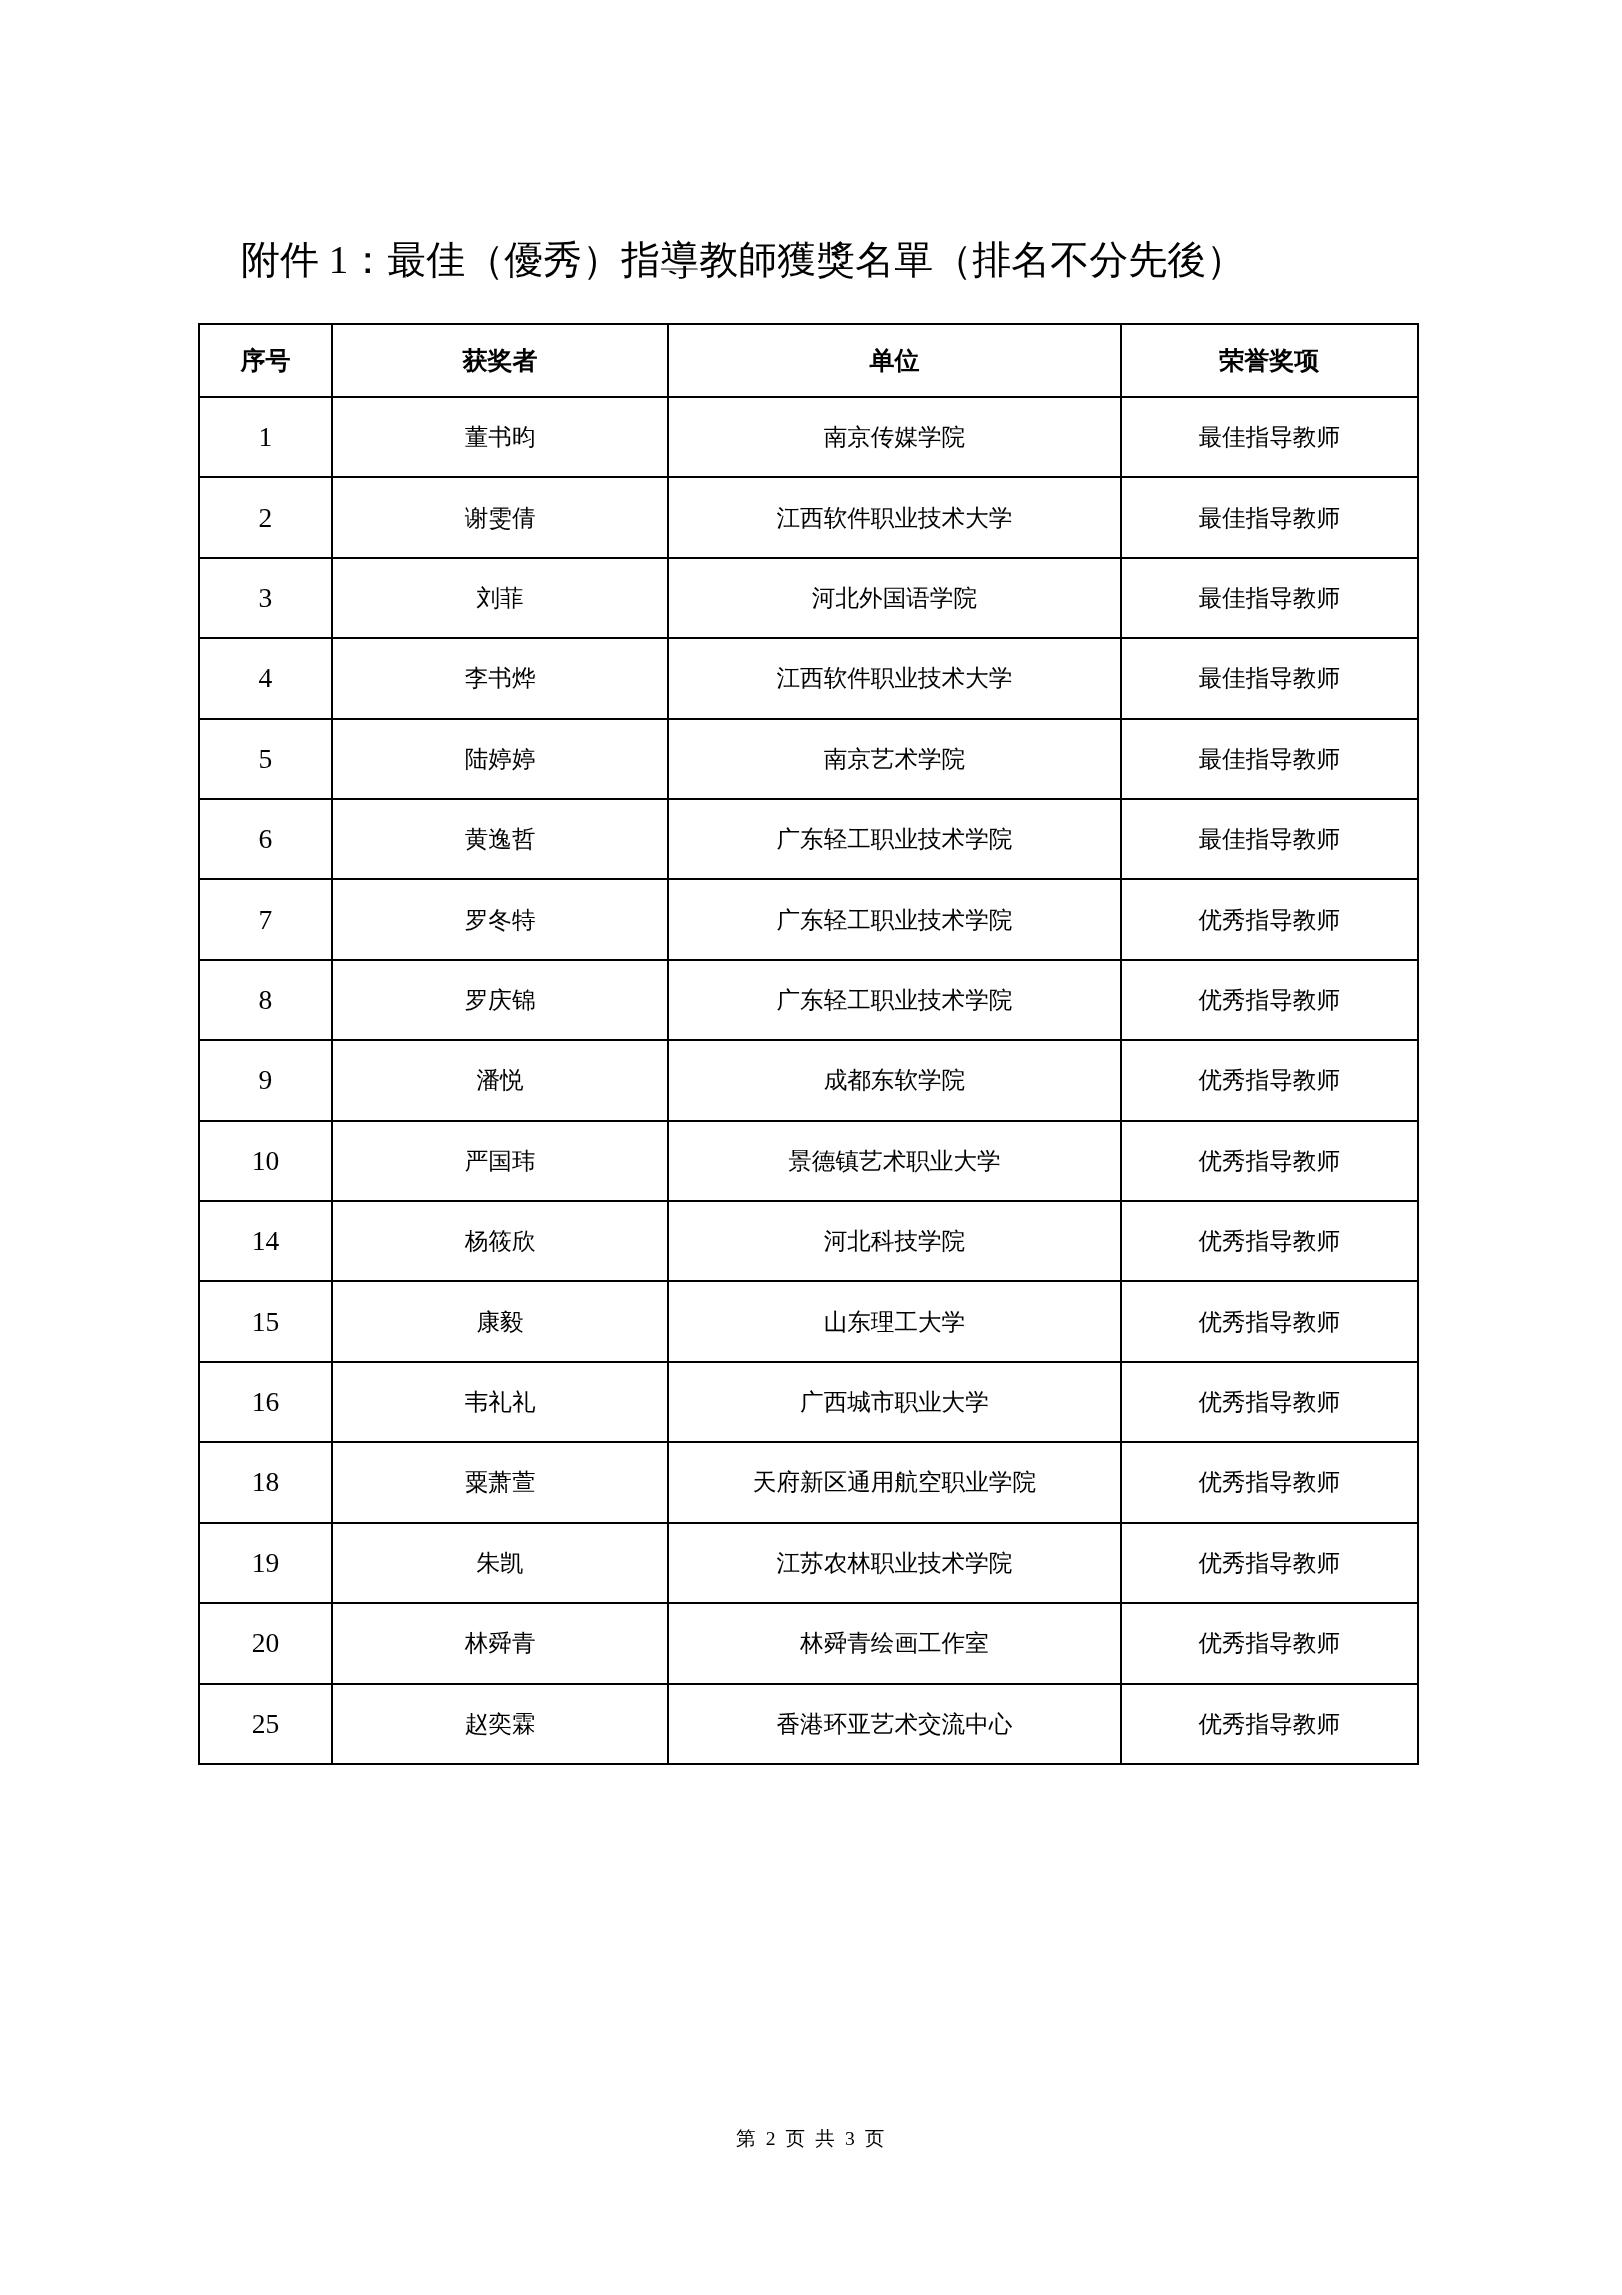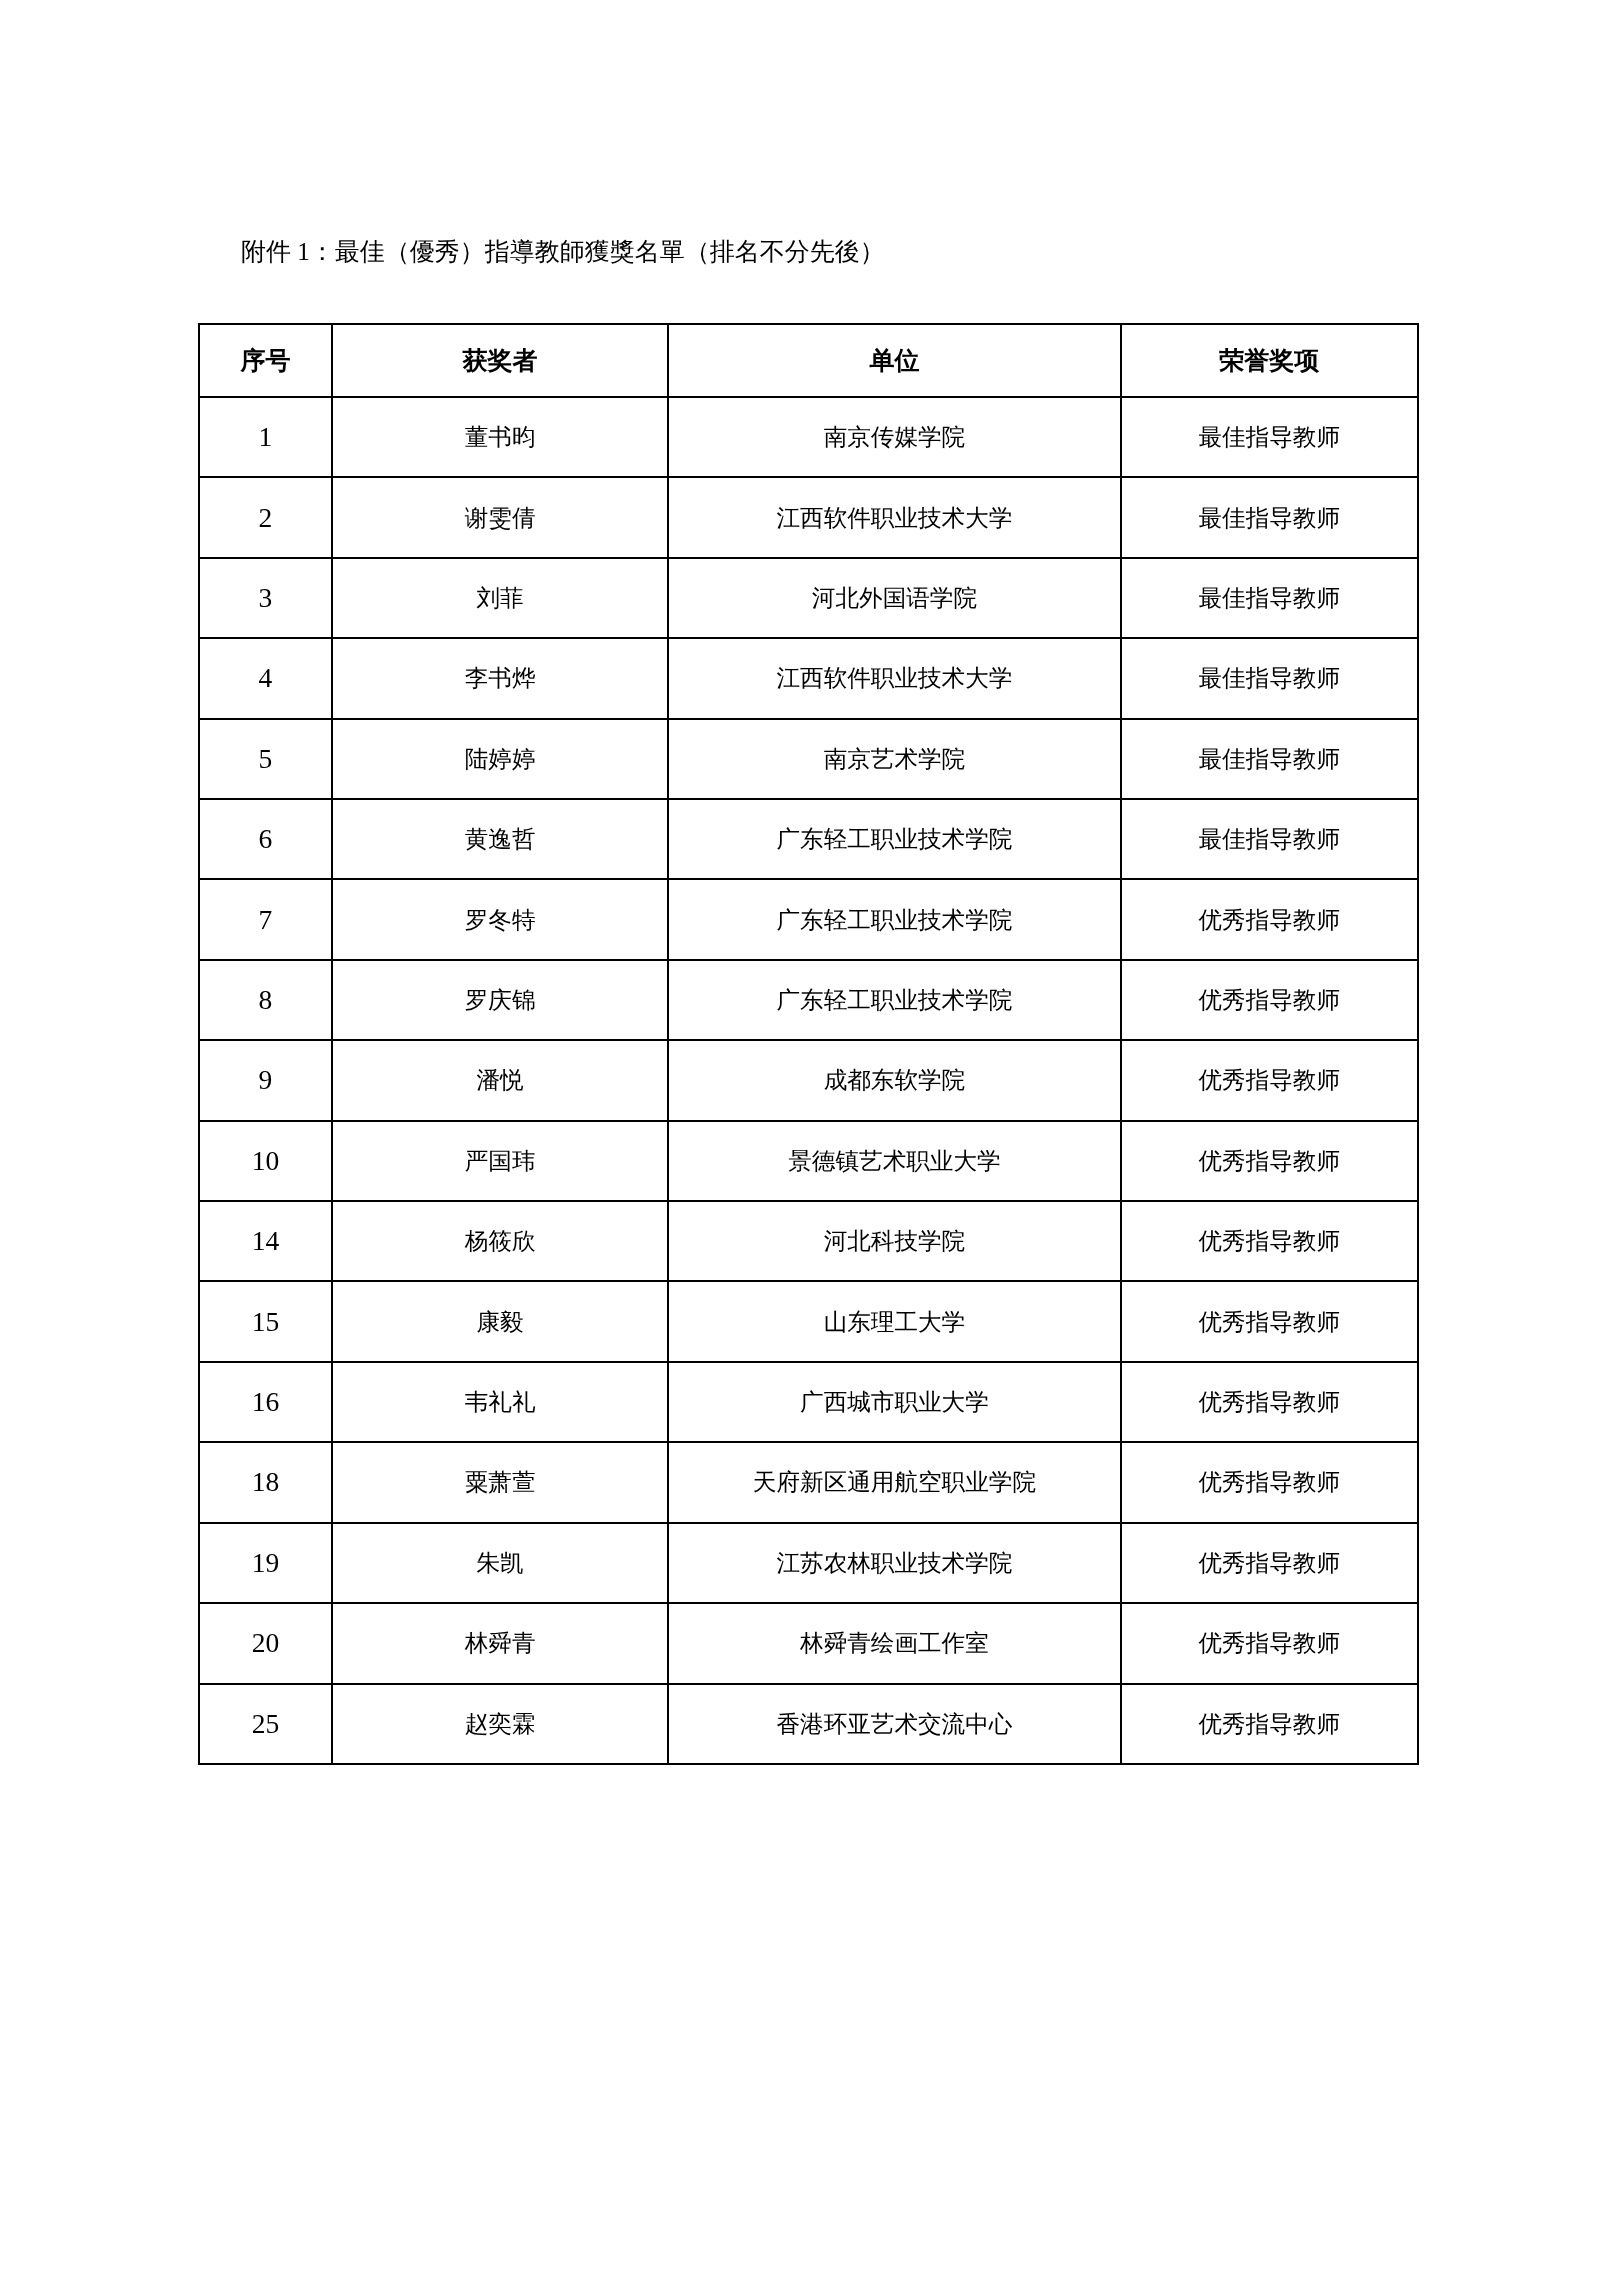"附件 1：最佳（優秀）指導教師獲獎名單（排名不分先後）" .doc-title { font-size: 25px -> 39px }
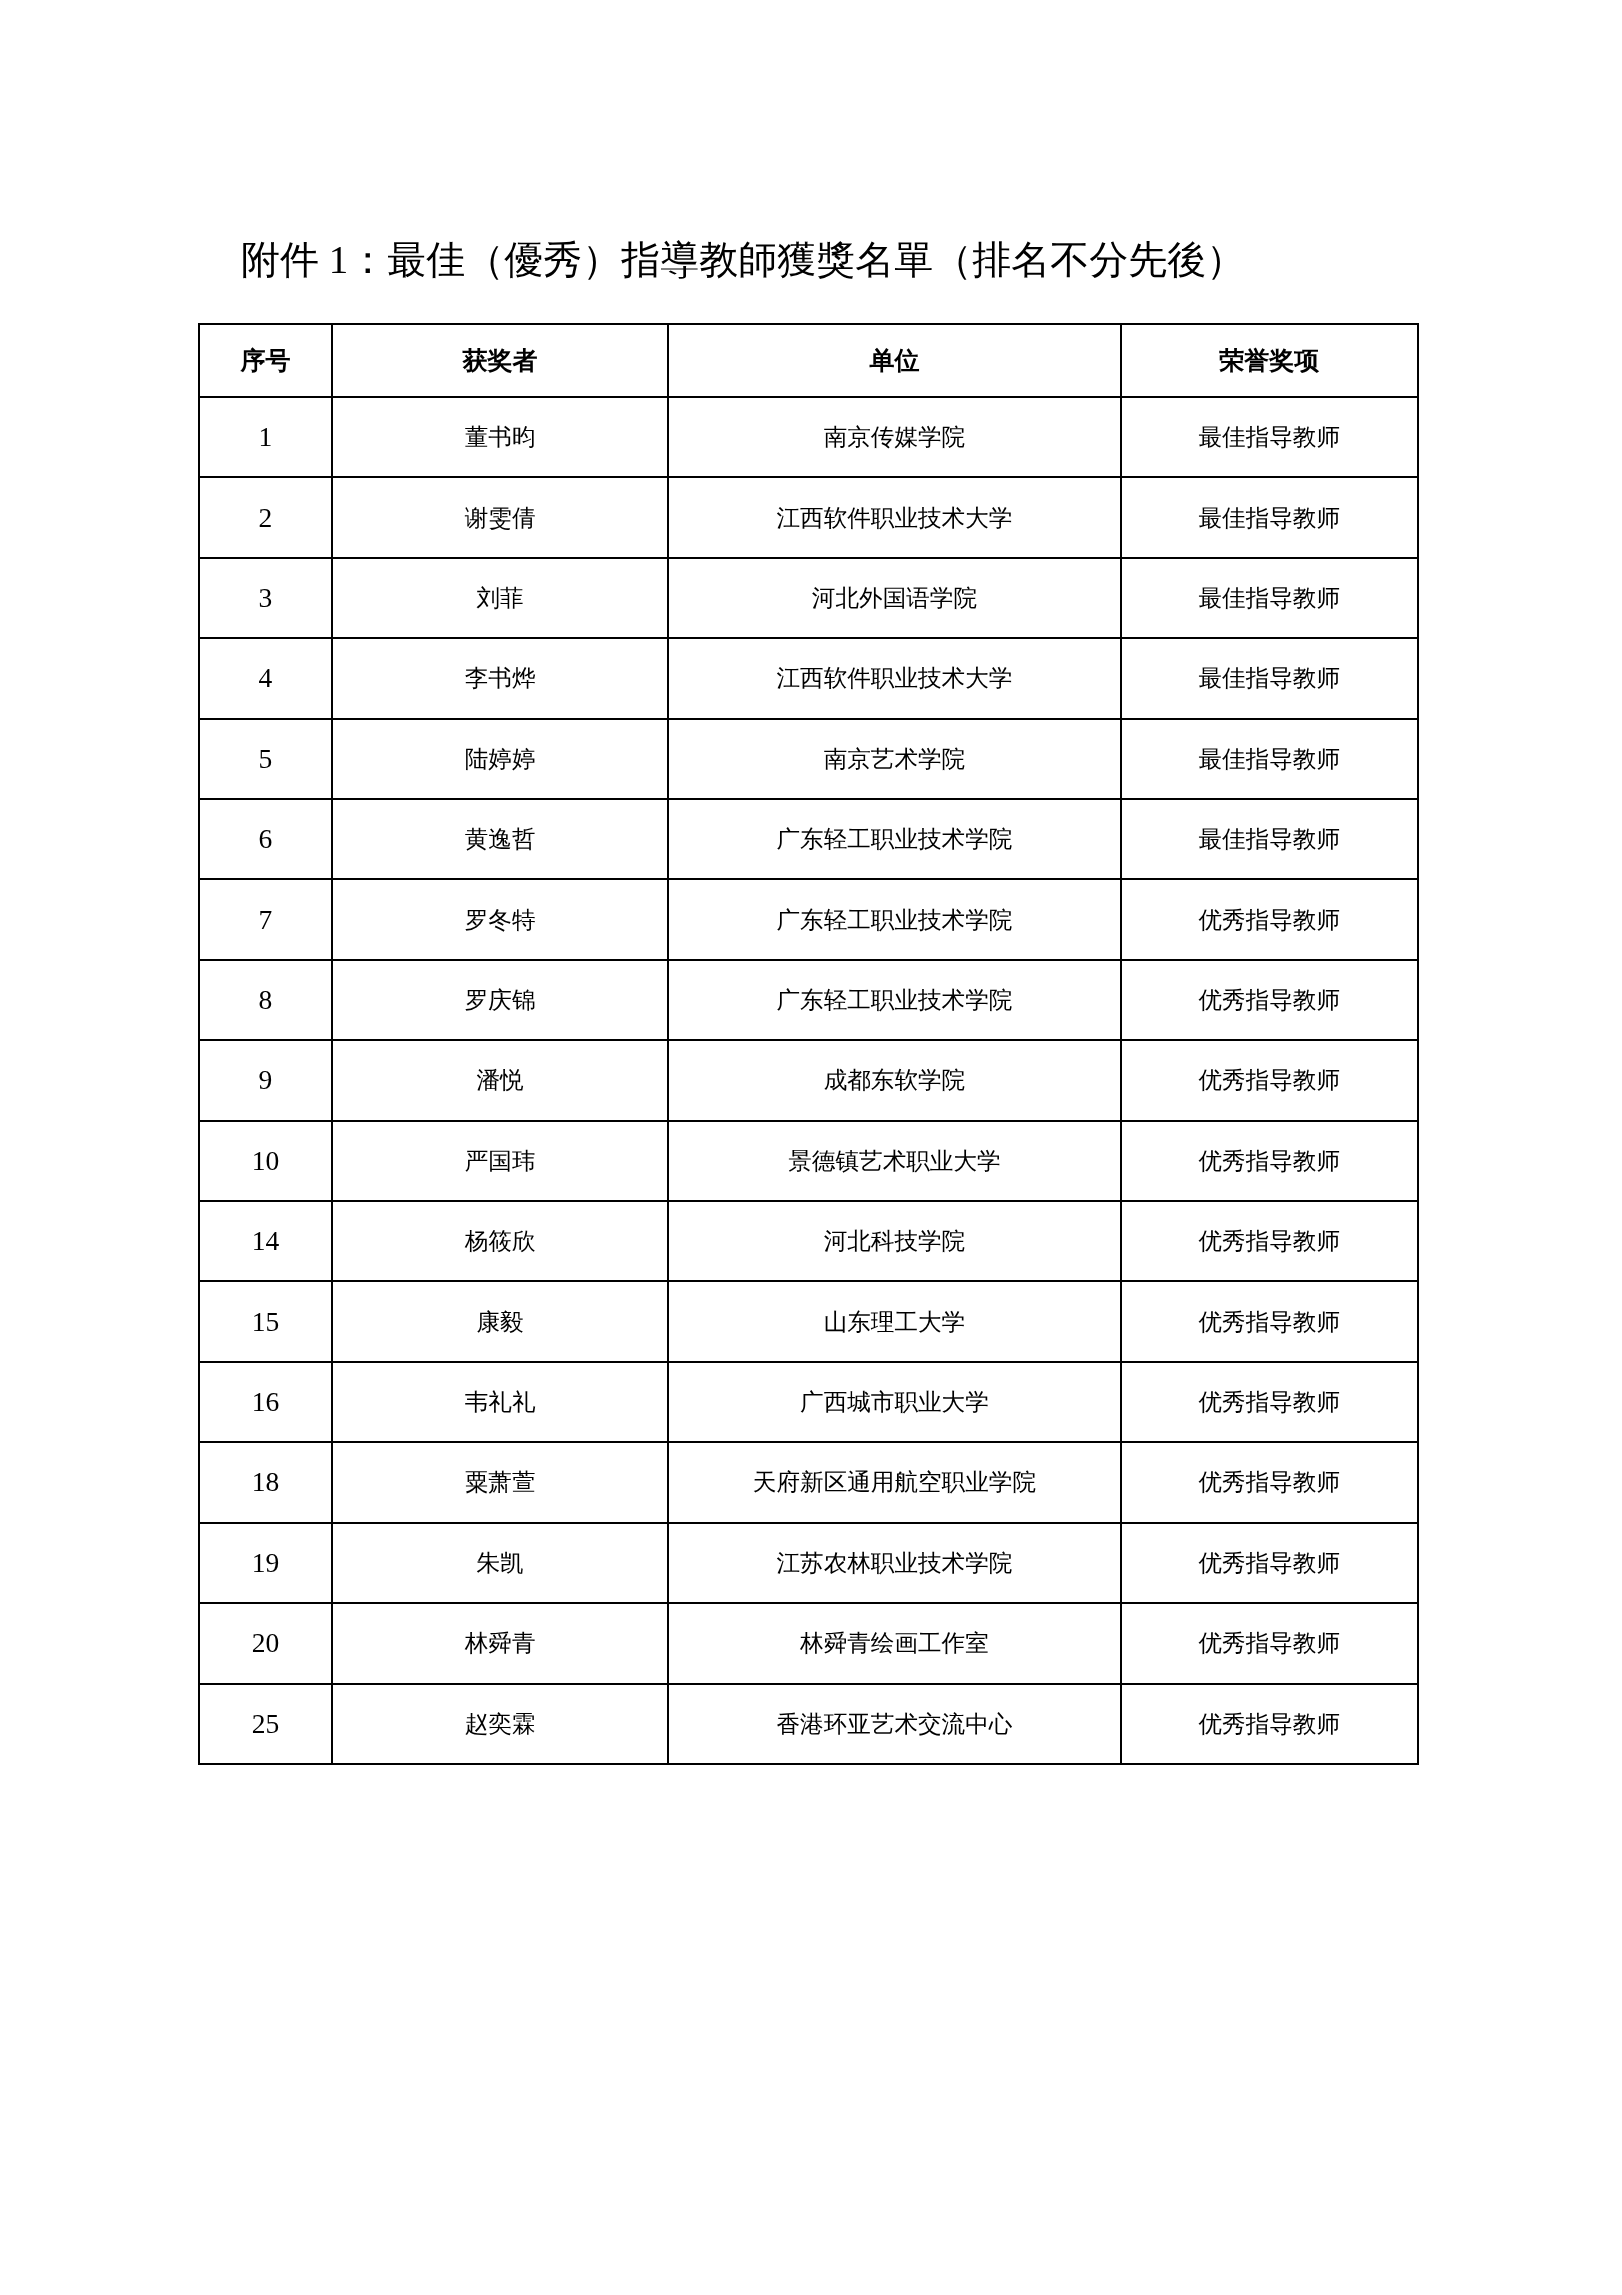"第 2 页 共 3" div.page-footer { html: none -> <div>第 2 页 共 3 页</div> }
